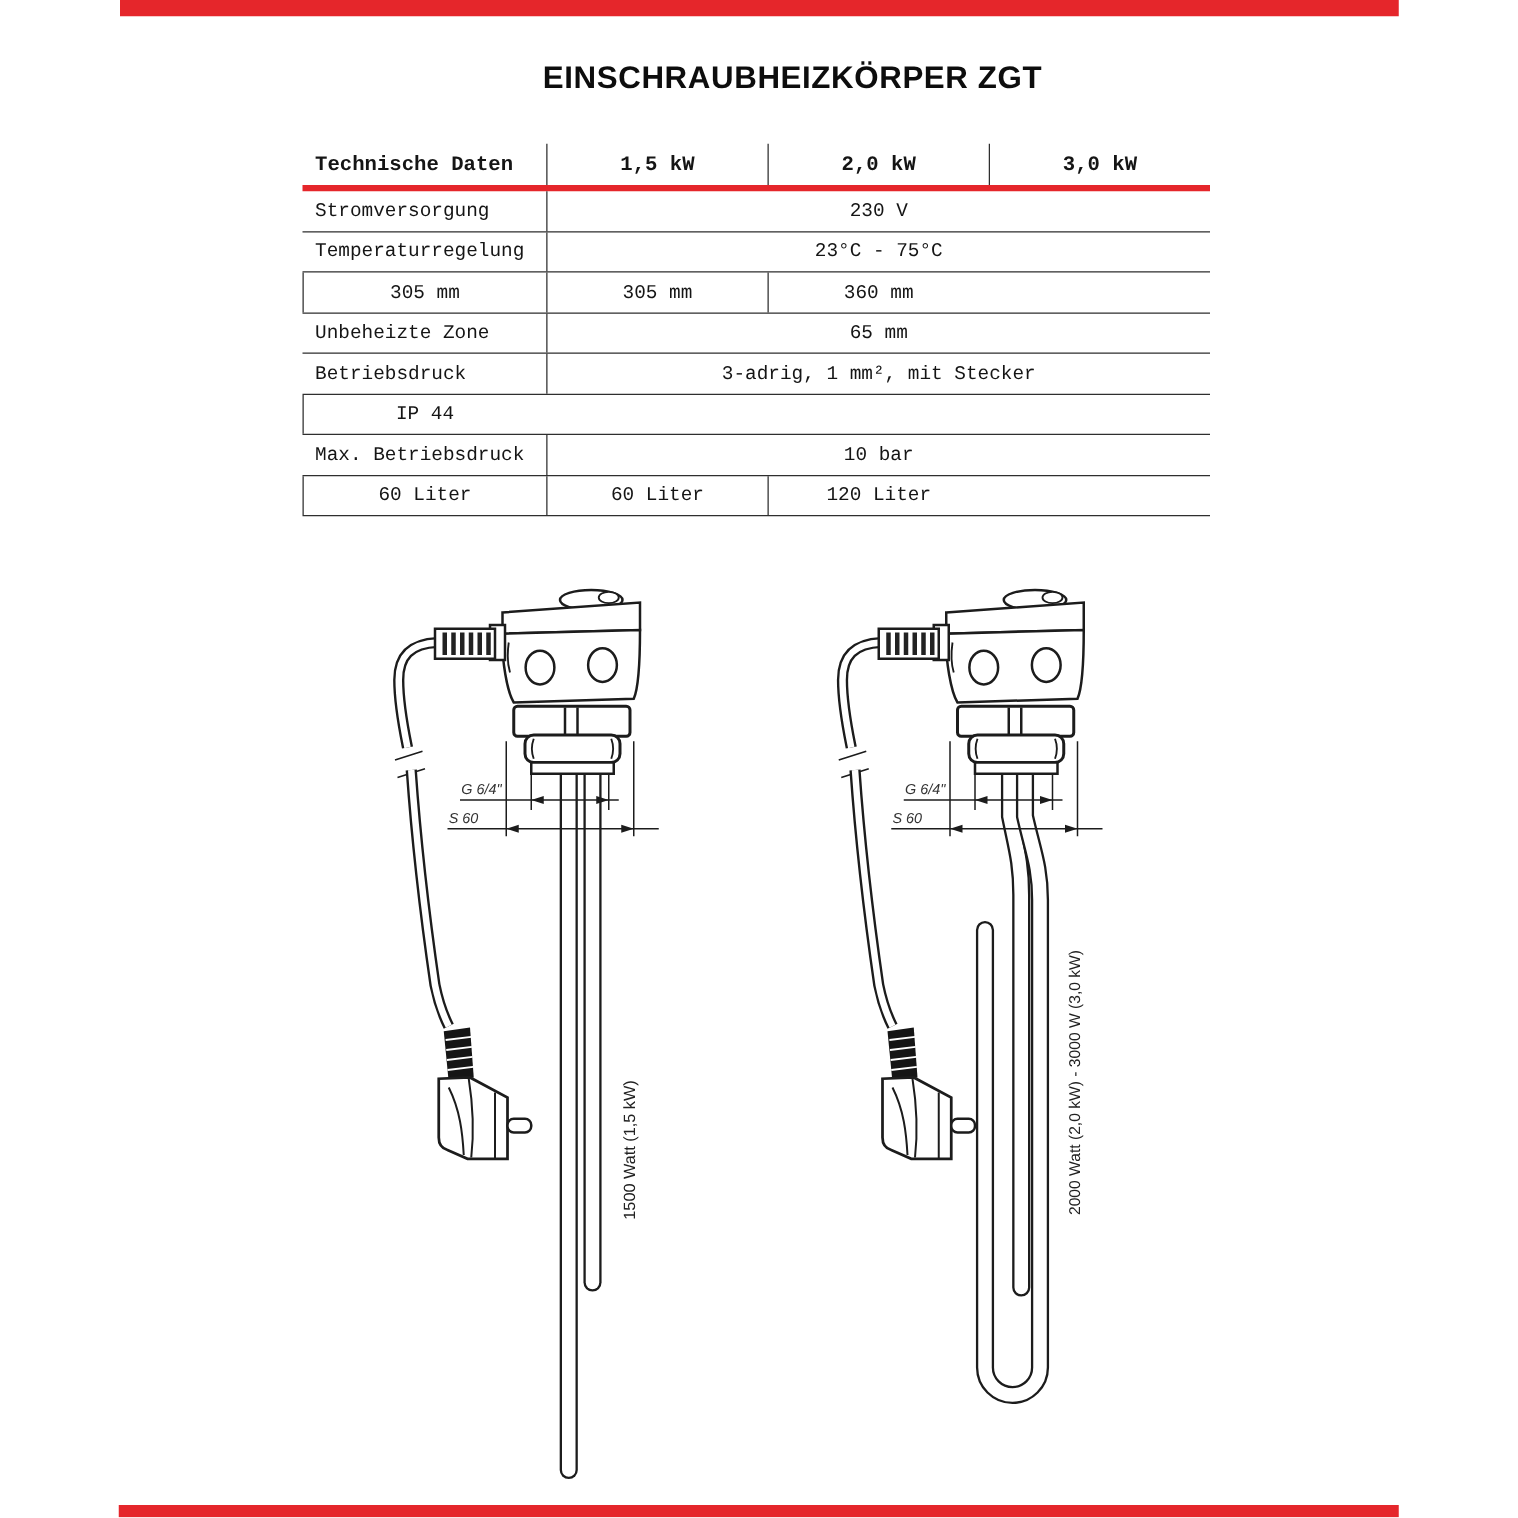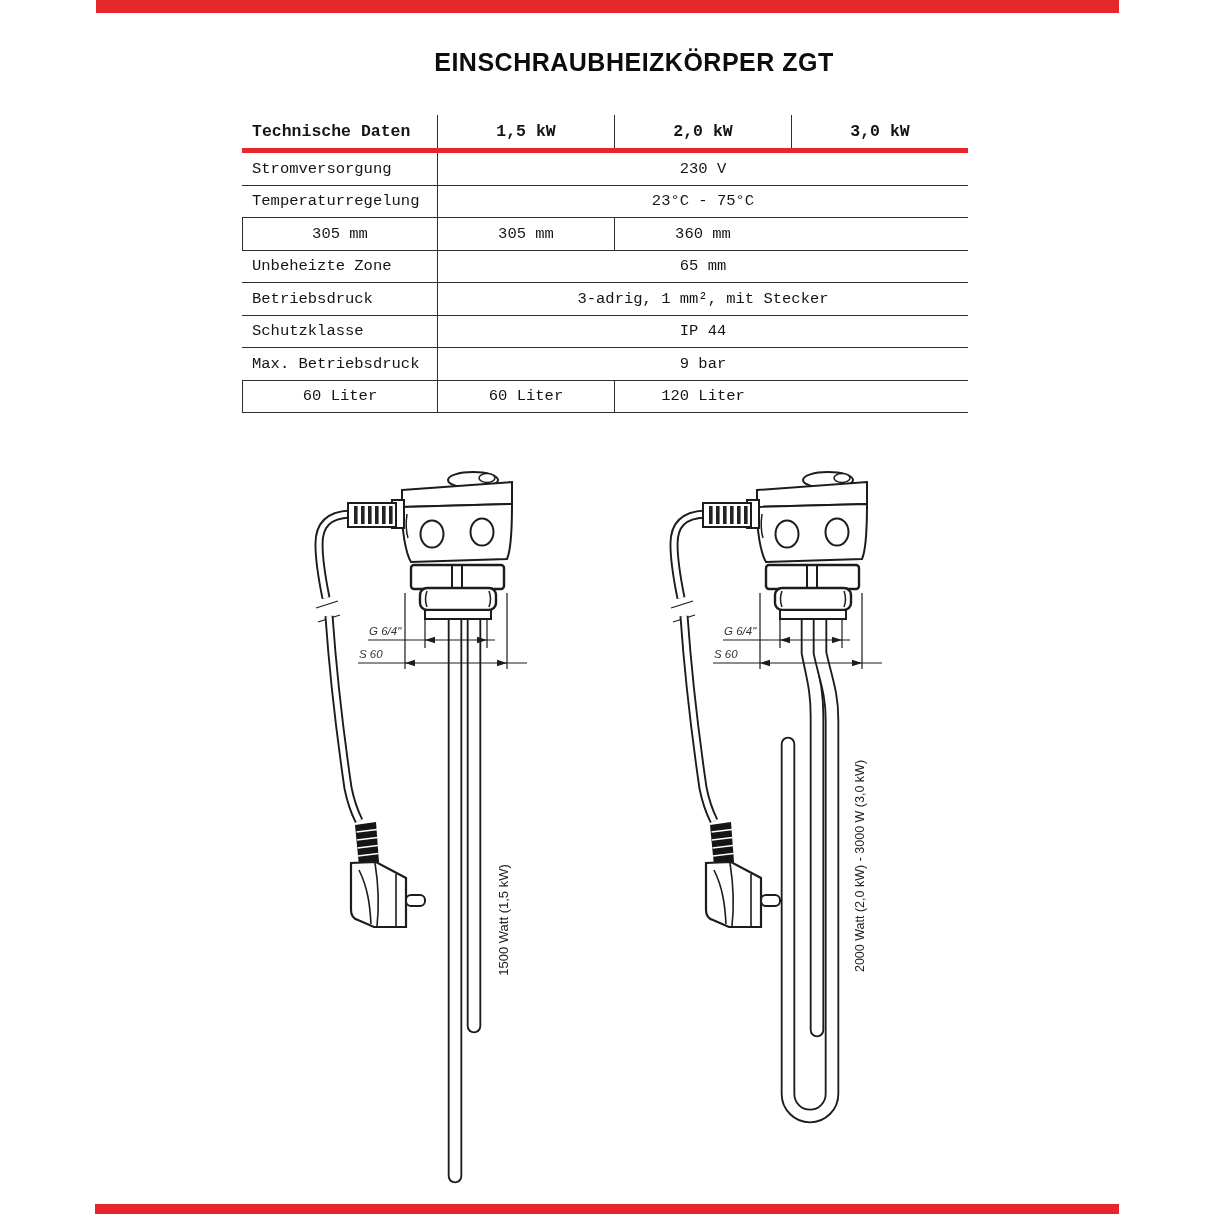"Schutzklasse" div.cell-label { html: <div>Schutzklasse</div> -> none }
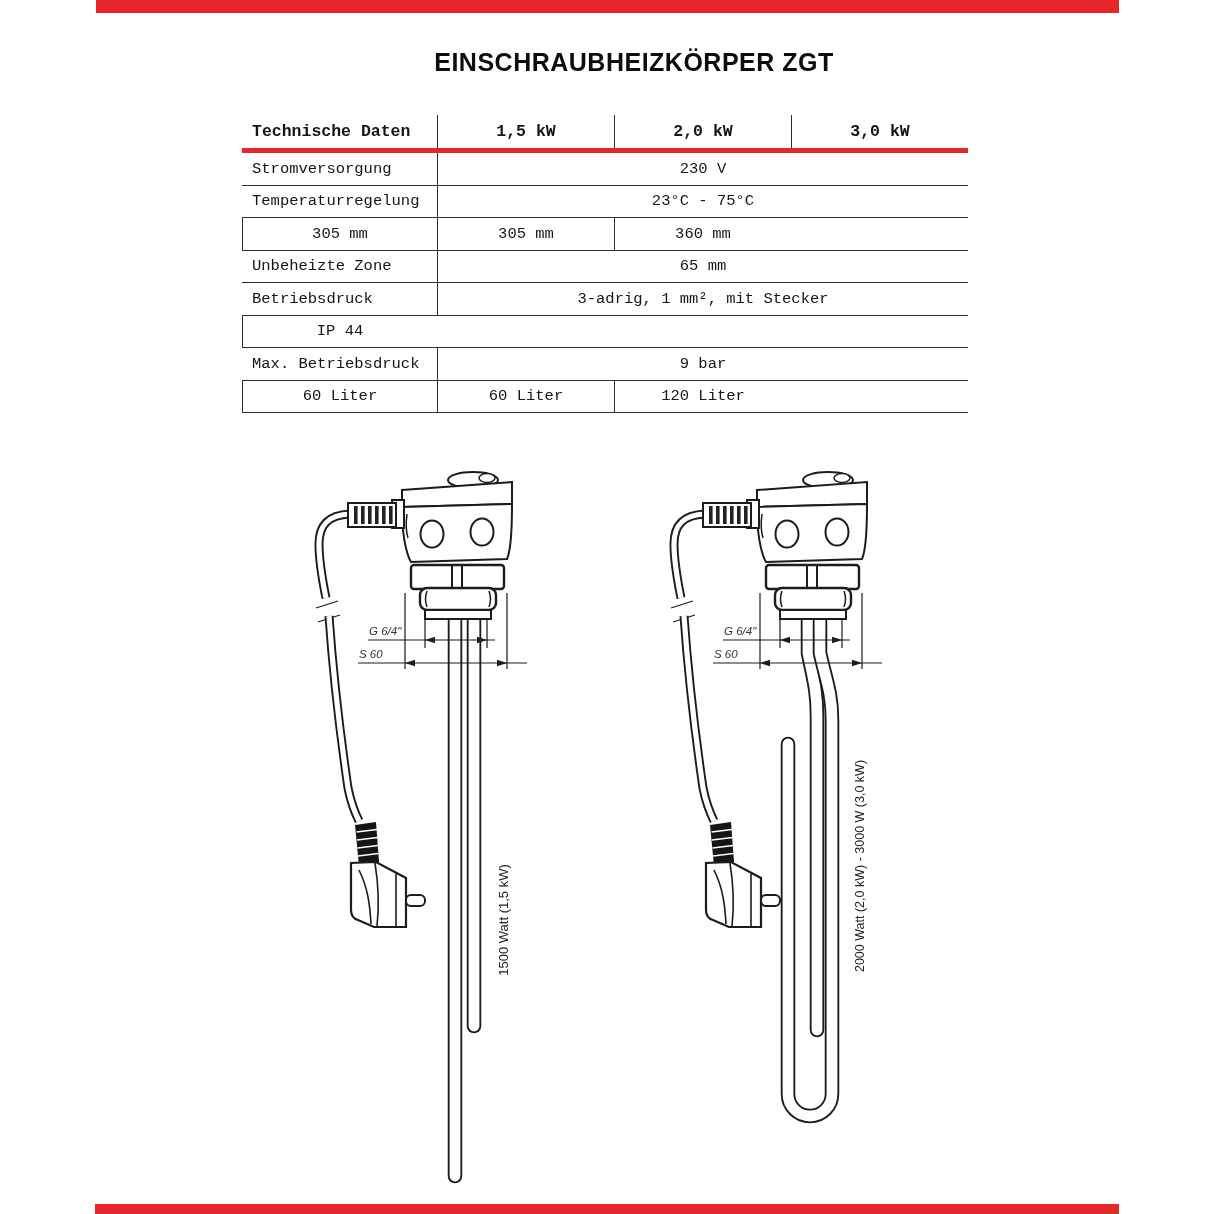"9 bar" div.cell-val { text: 9 -> 10 }
